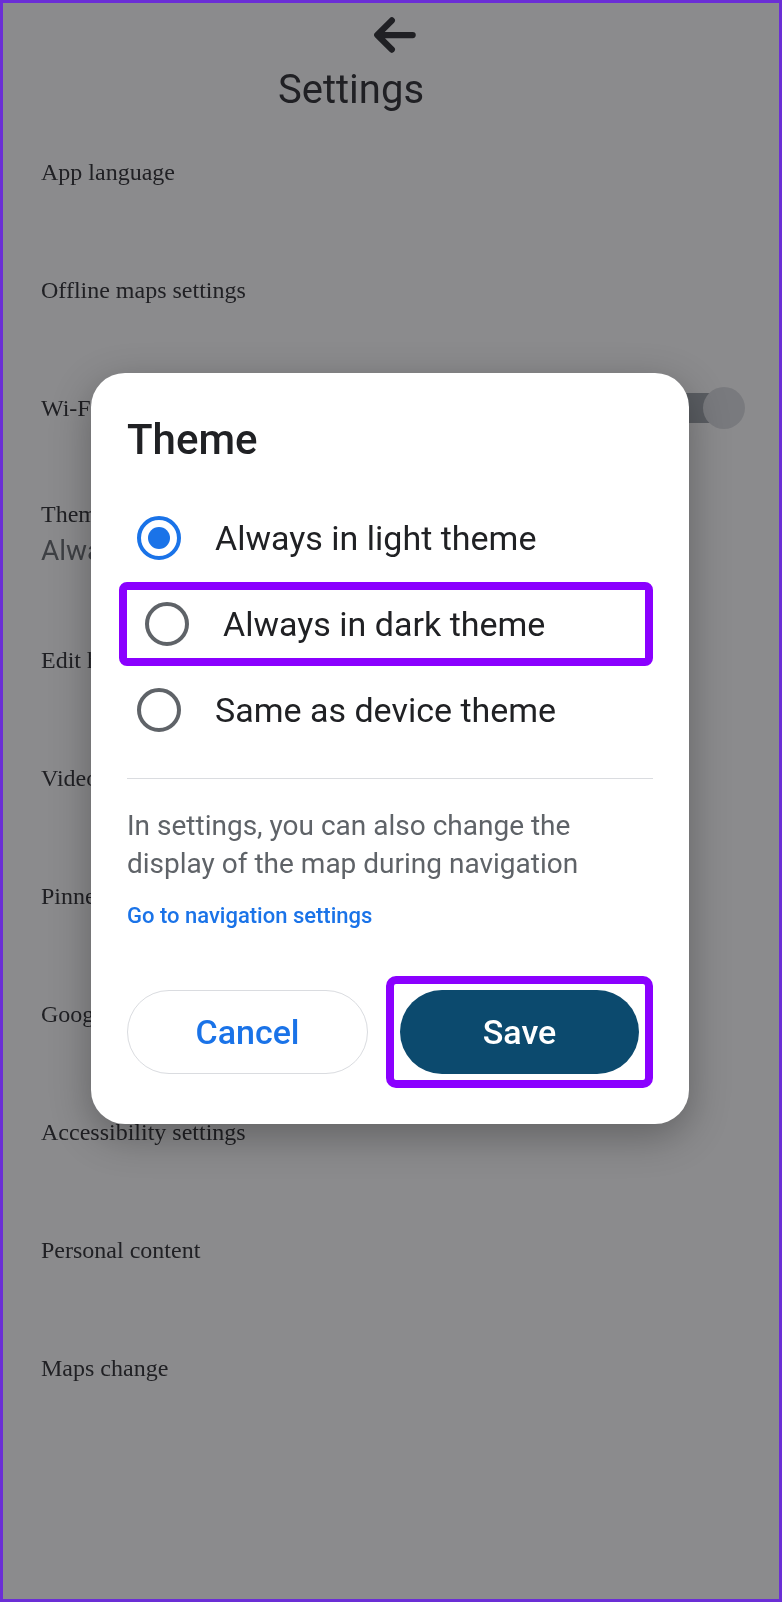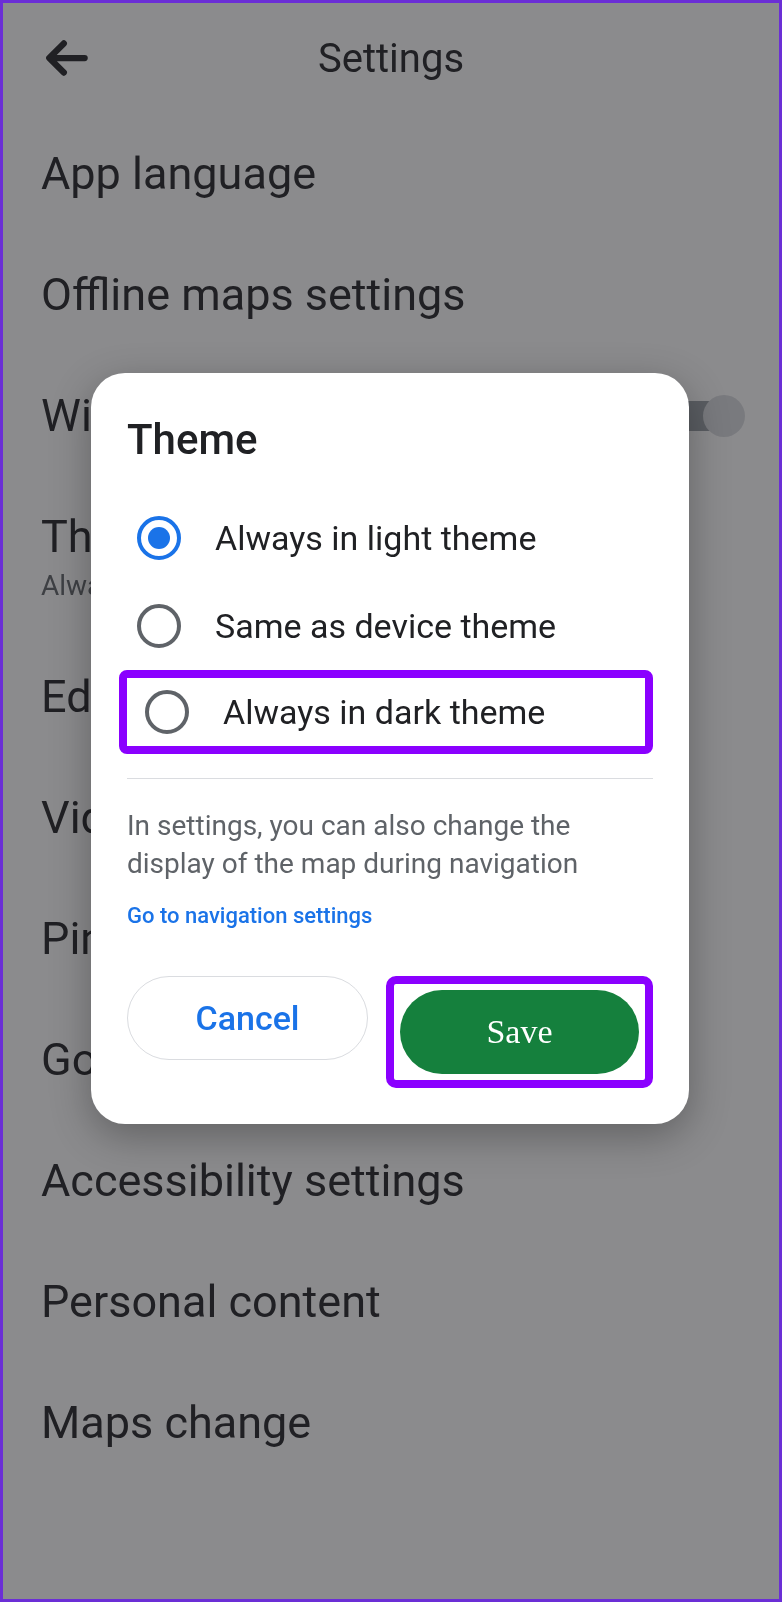"Settings" .header { flex-direction: none -> column }
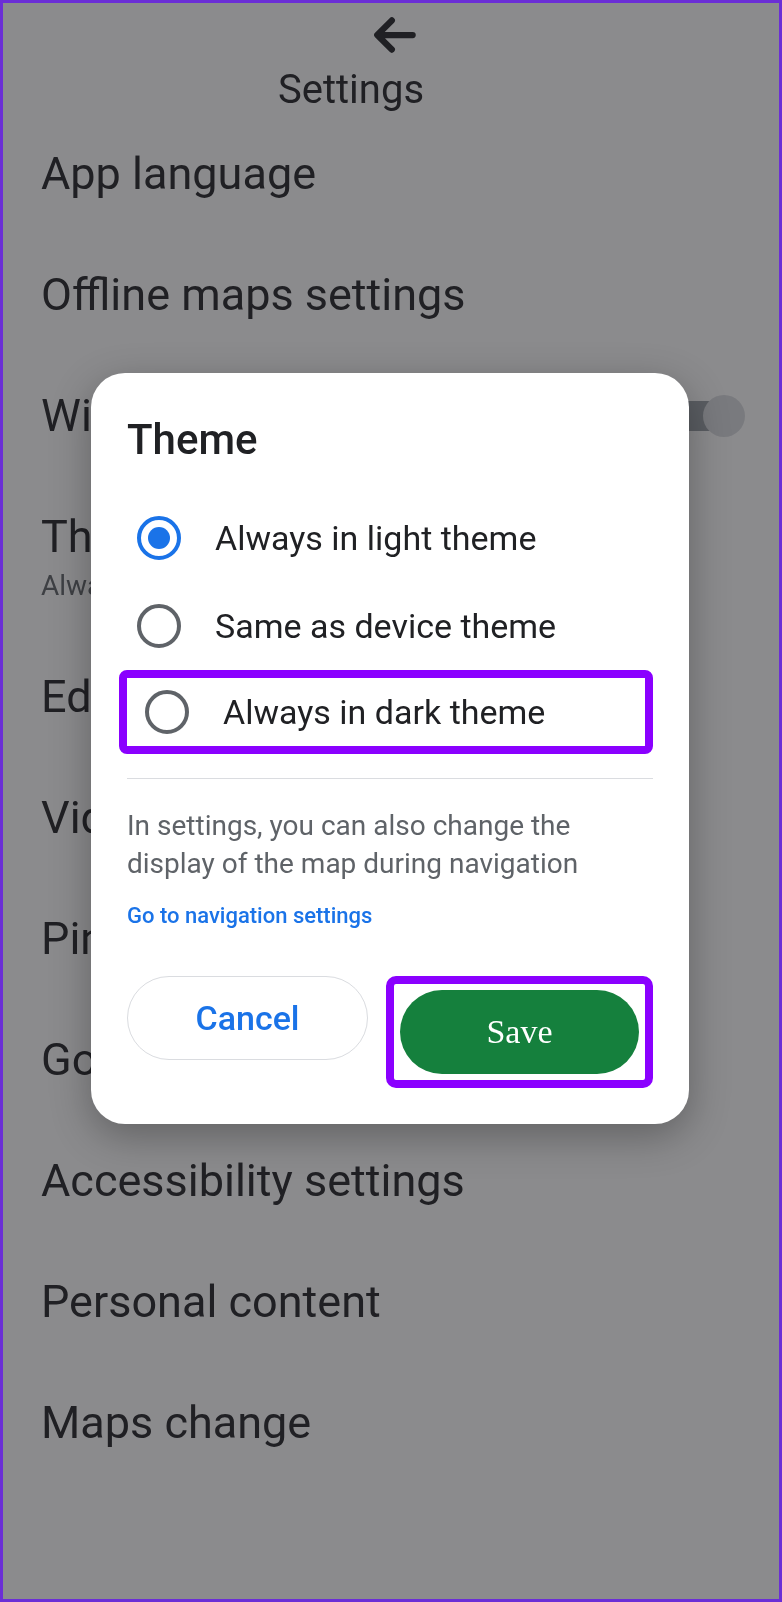"App language" .item-label { font-family: none -> Liberation Serif, serif; font-size: 45px -> 24px }
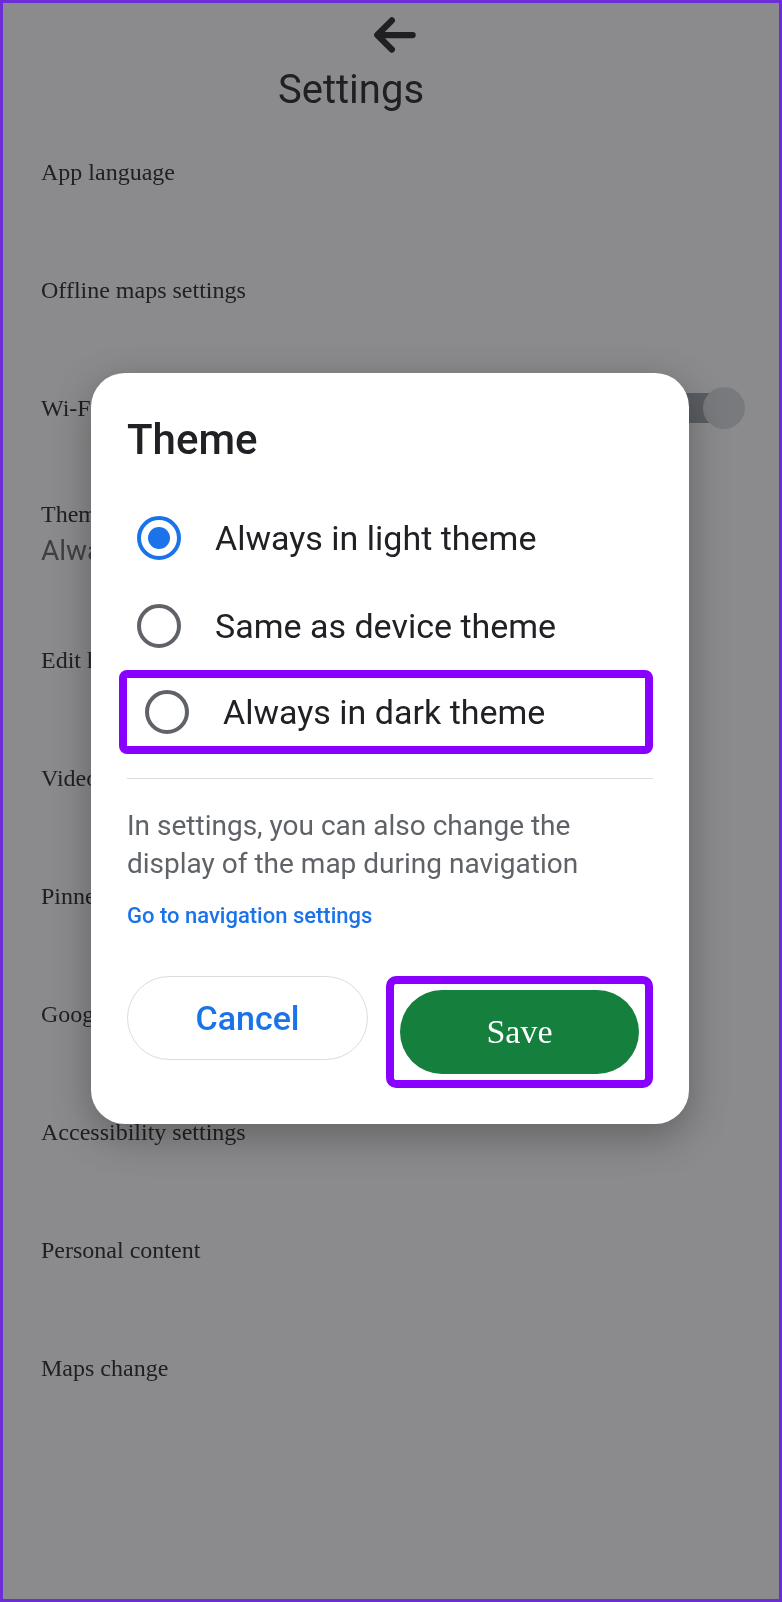"Same as device theme" div.radio-row { order: before "Always in dark theme" -> after "Always in dark theme" }
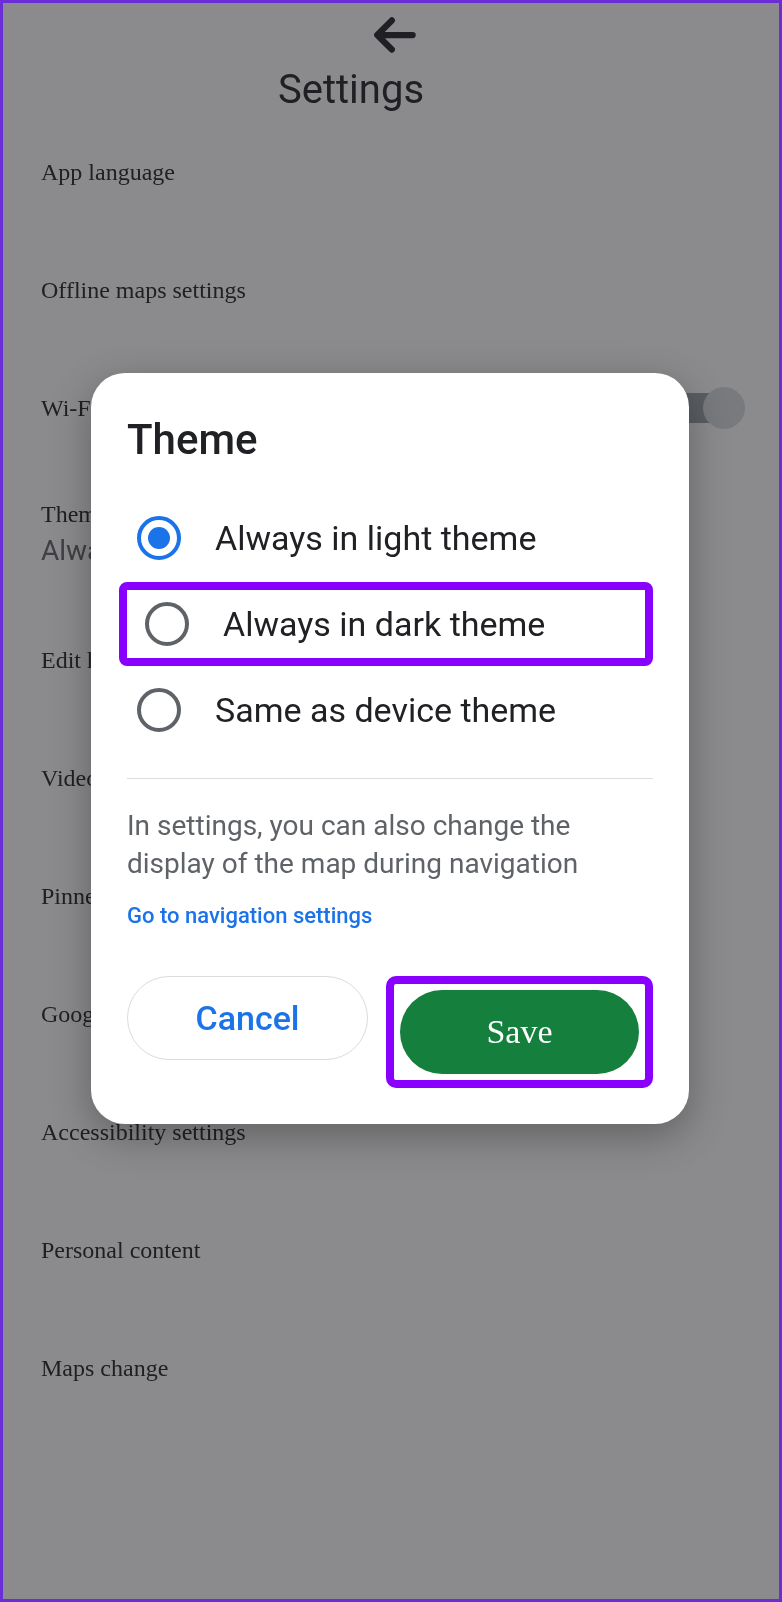"Cancel" .dialog-actions { align-items: flex-start -> center }
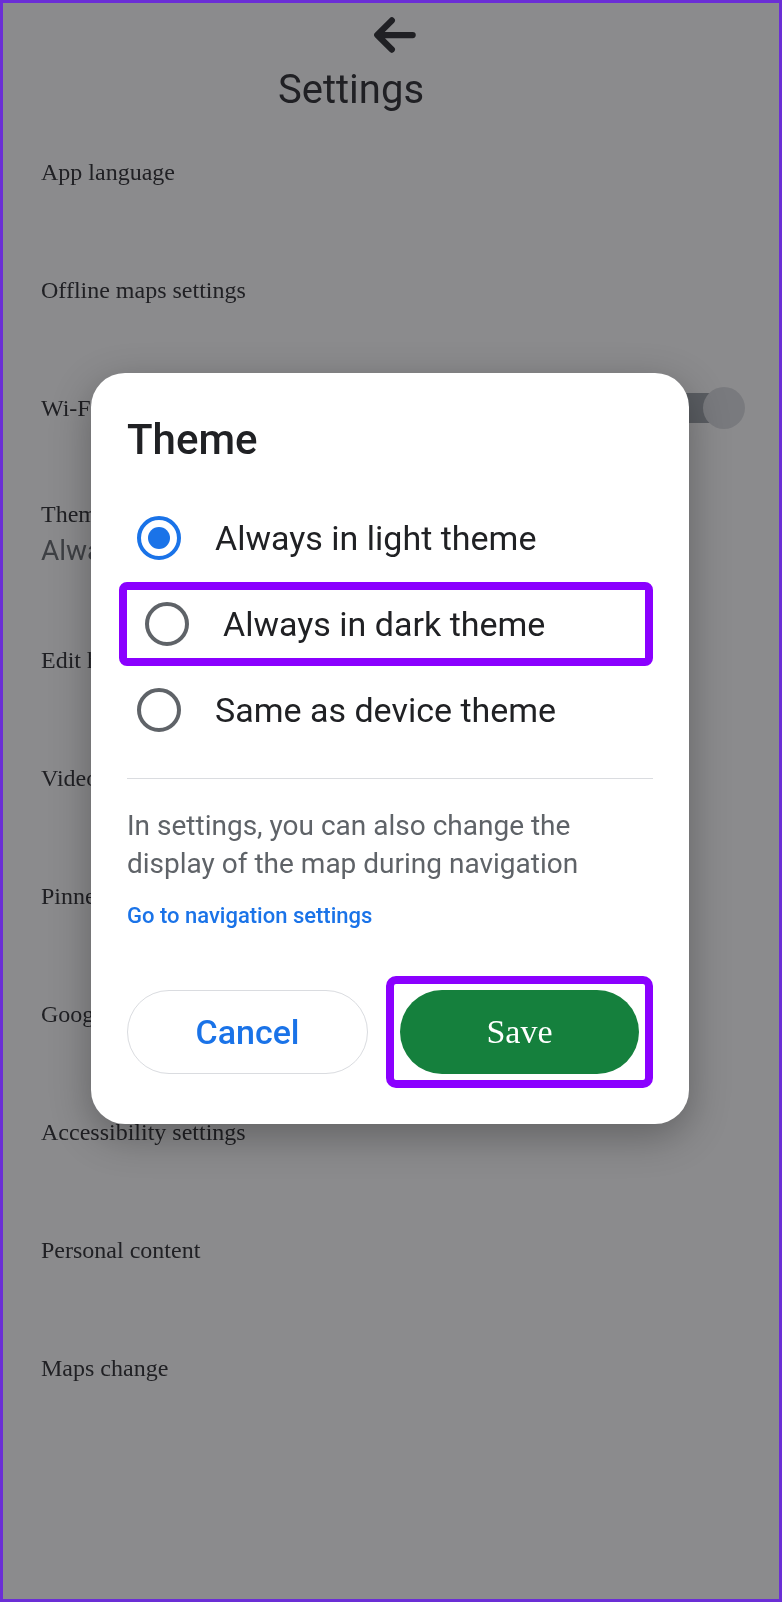"Save" .btn-save { background: #15803d -> #0c4a6e; font-family: Liberation Serif, serif -> none }
